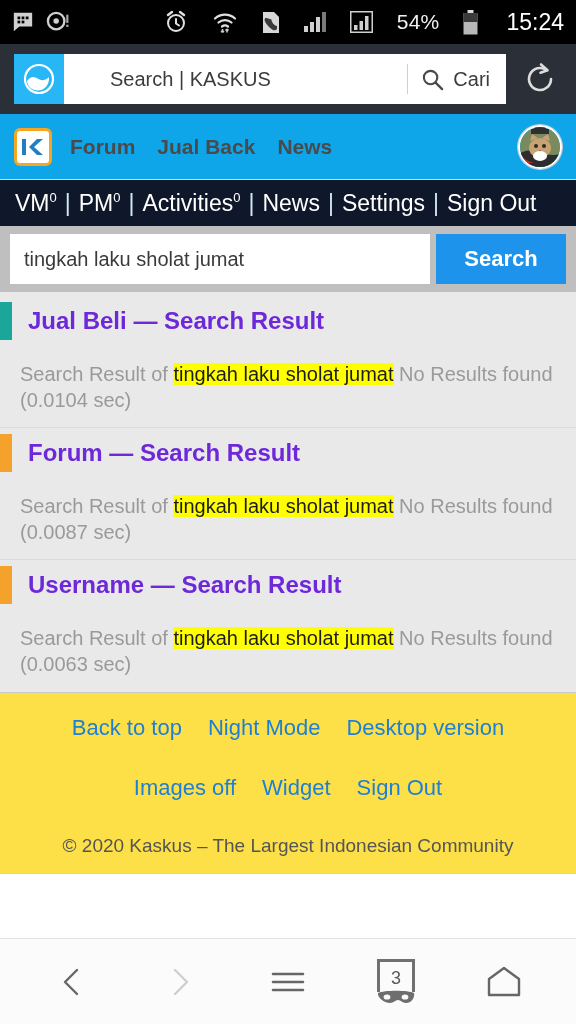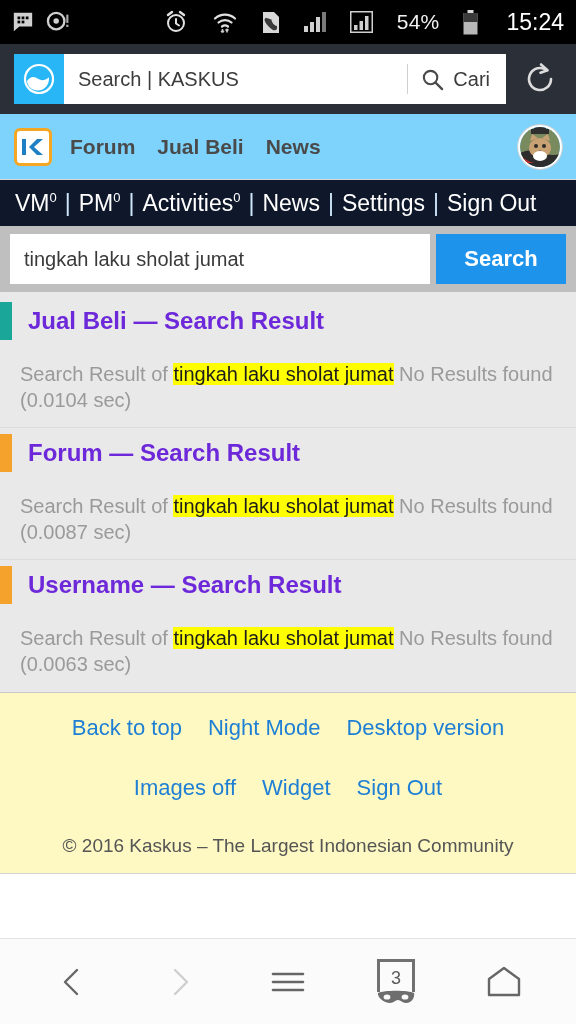"Search | KASKUS" .urltext { margin-left: none -> 44px; padding: 0 14px -> 0 2px }
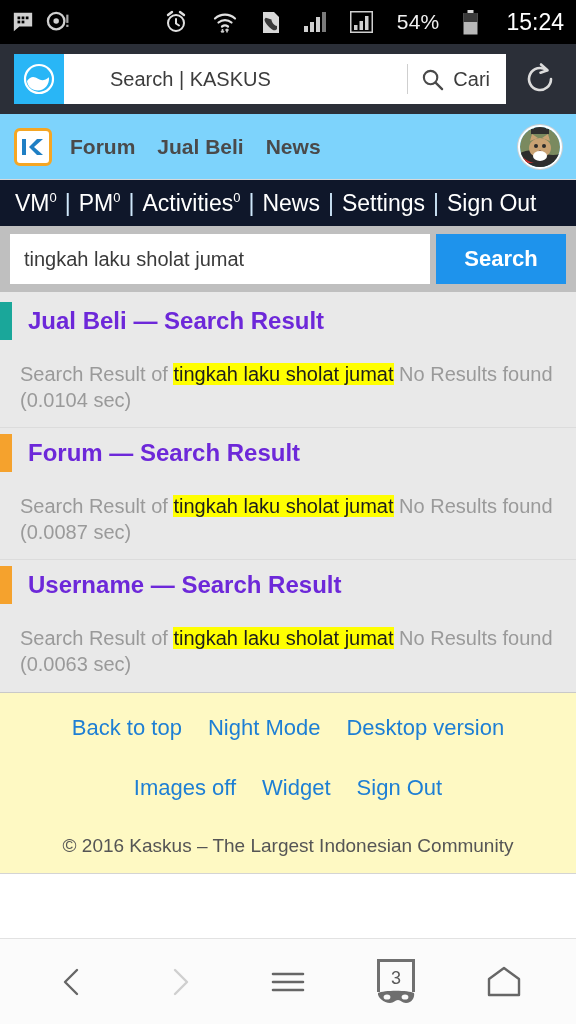"Forum" .sitehead { background: #7dd3fc -> #0ea5e9 }
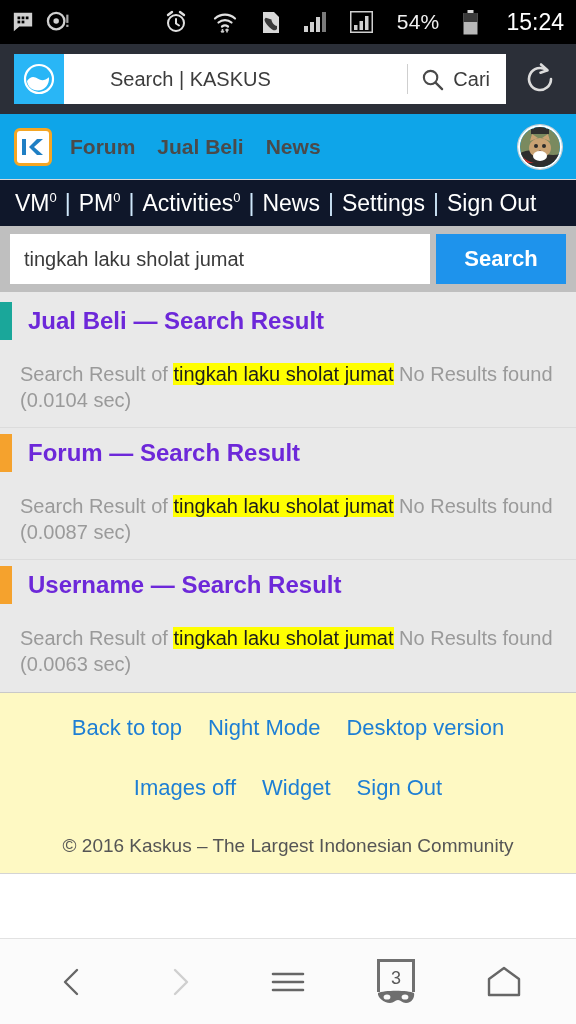"Jual Beli" span { text: Beli -> Back }
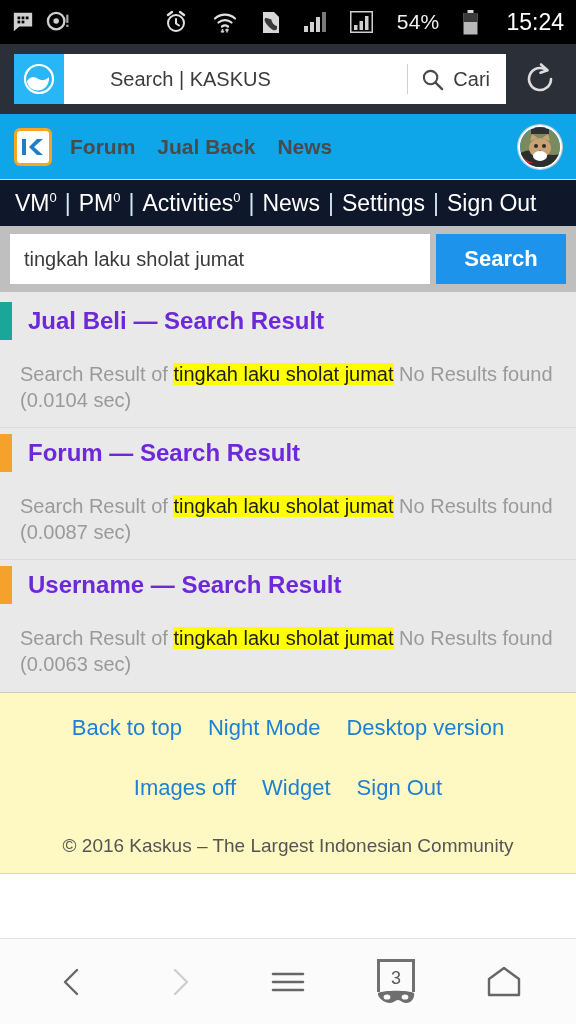"Back to top" .footer { background: #fef9c3 -> #fde047 }
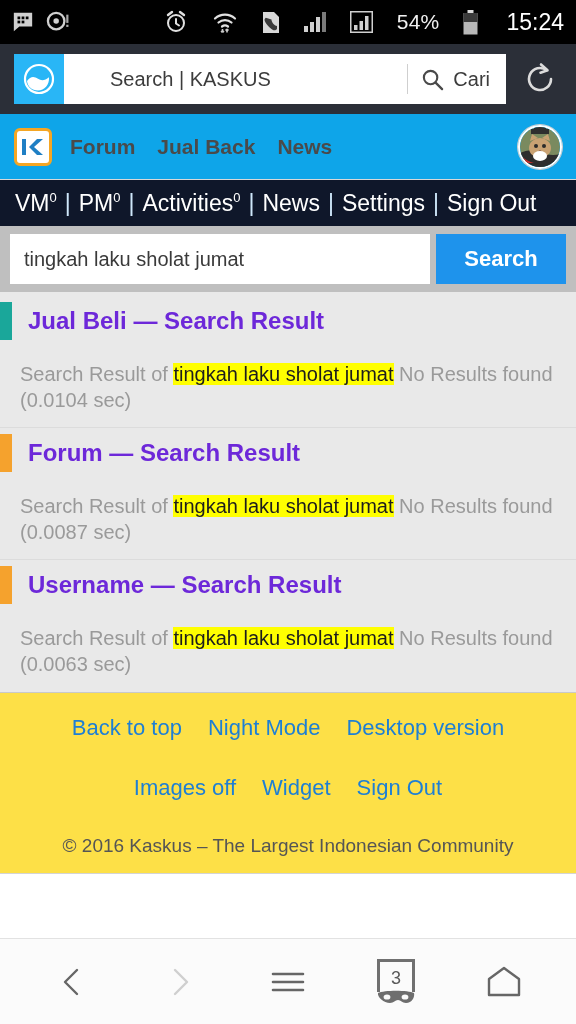"© 2016 Kaskus – The" div.copyright { text: 2016 -> 2020 }
